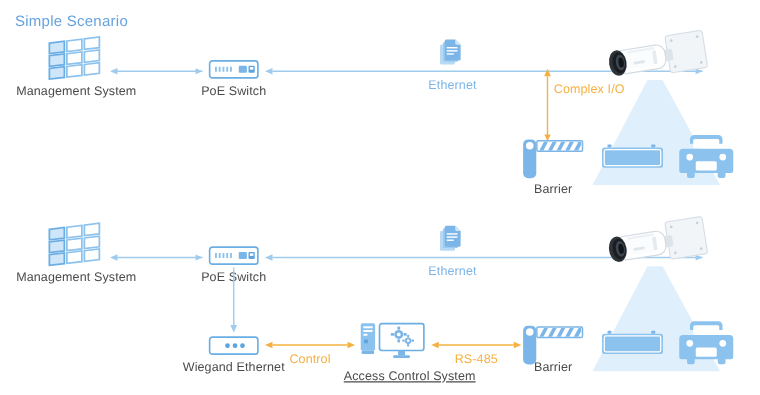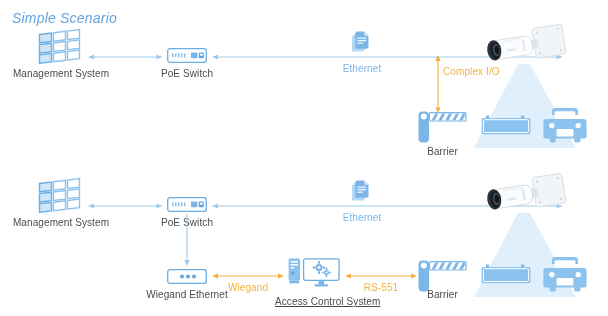"Simple Scenario" .section-title { font-size: 14px -> 12px; font-style: italic -> none }
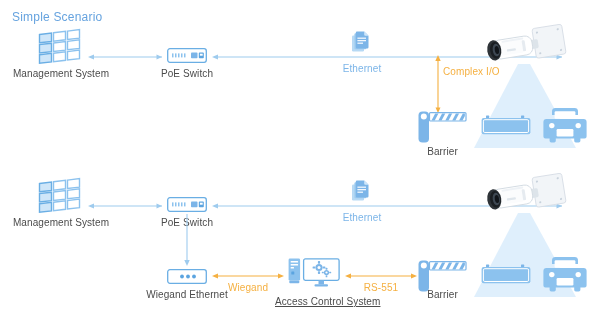"Wiegand" div.link-label { text: Wiegand -> Control }
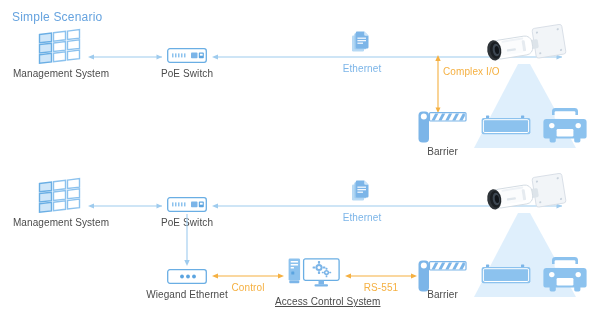"RS-551" div.link-label { text: RS-551 -> RS-485 }
